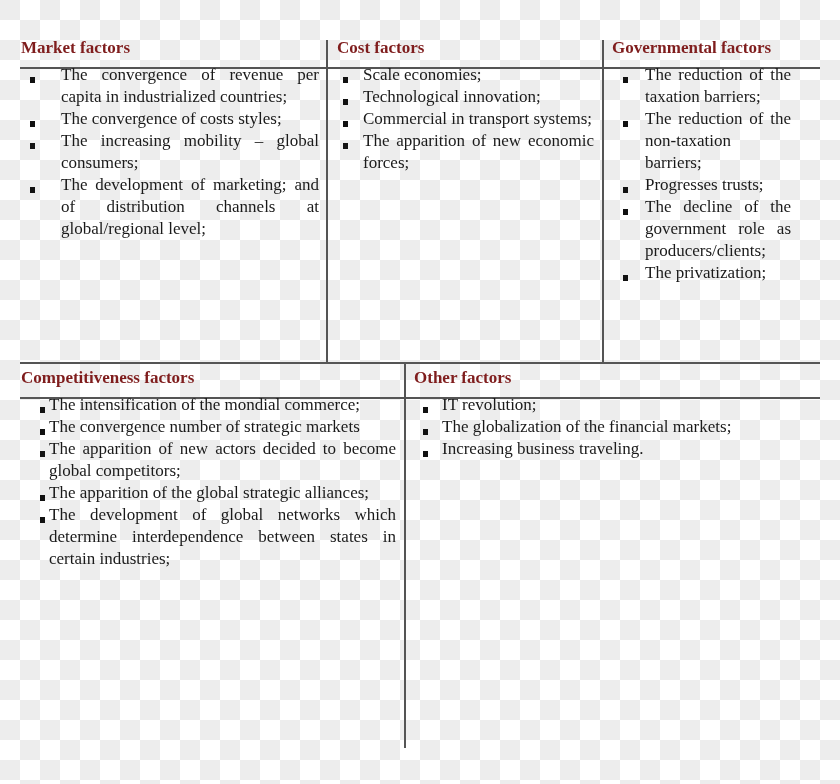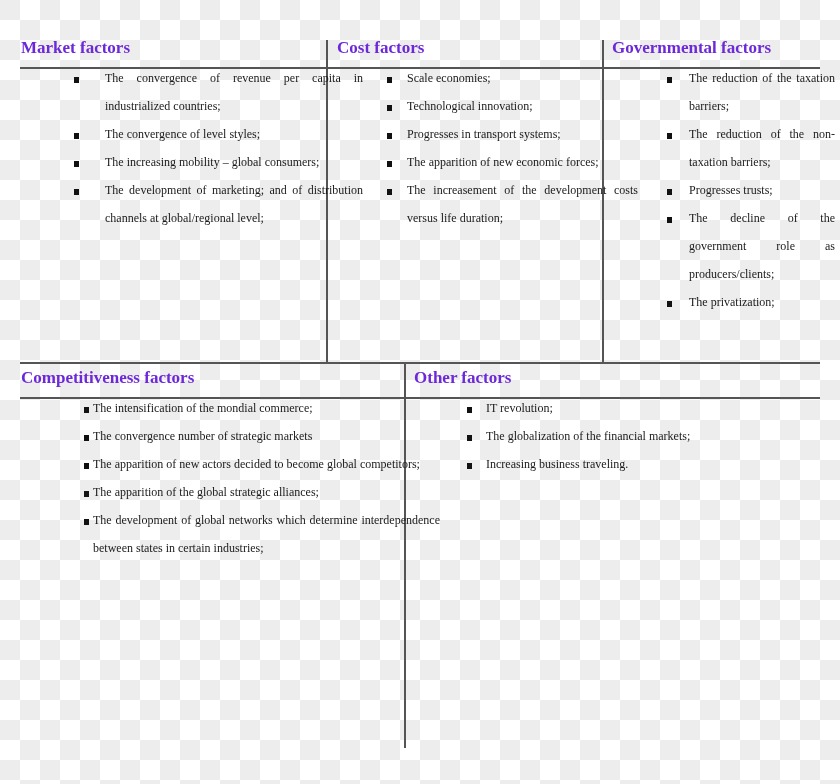"Market factors" .head { color: #6d28d9 -> #7f1d1d }
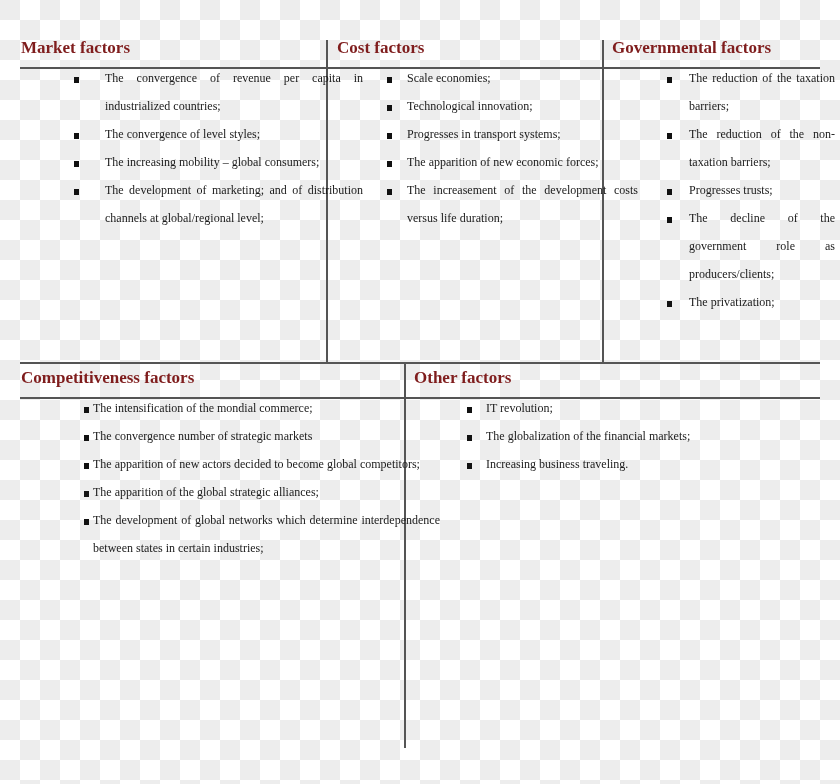"The convergence of revenue per" .col { font-size: 12px -> 17px; line-height: 28px -> 22px; padding-left: 44px -> none }
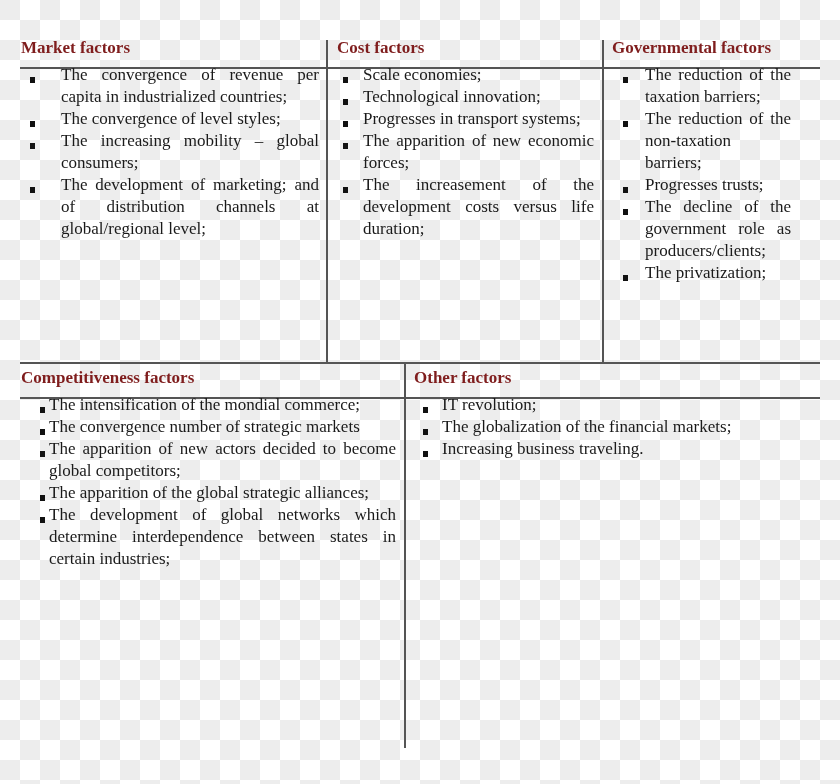"The convergence of level styles;" span.txt { text: level -> costs }
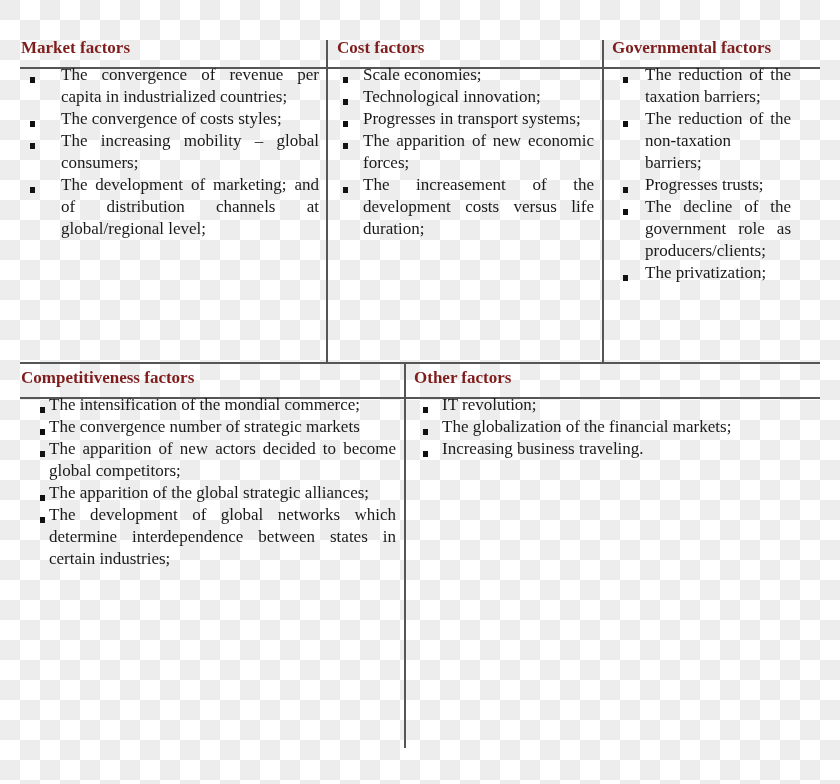"Progresses in transport systems;" span.txt { text: Progresses -> Commercial }
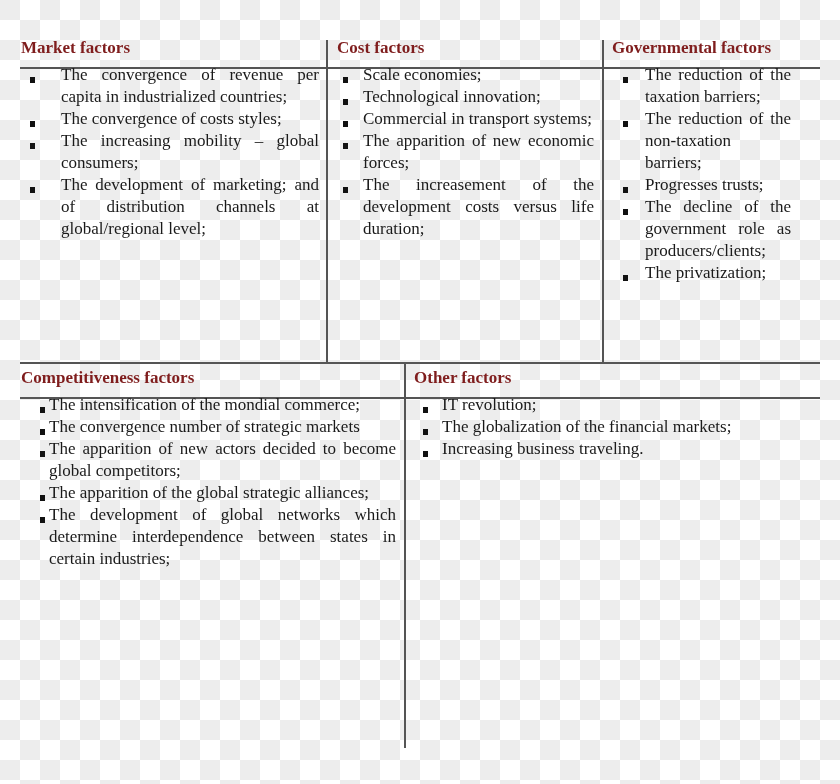"The increasement of the development" div.item { html: <div> <span></span> <span>The increasement of the development costs versus life duration;</span> </div> -> none }
